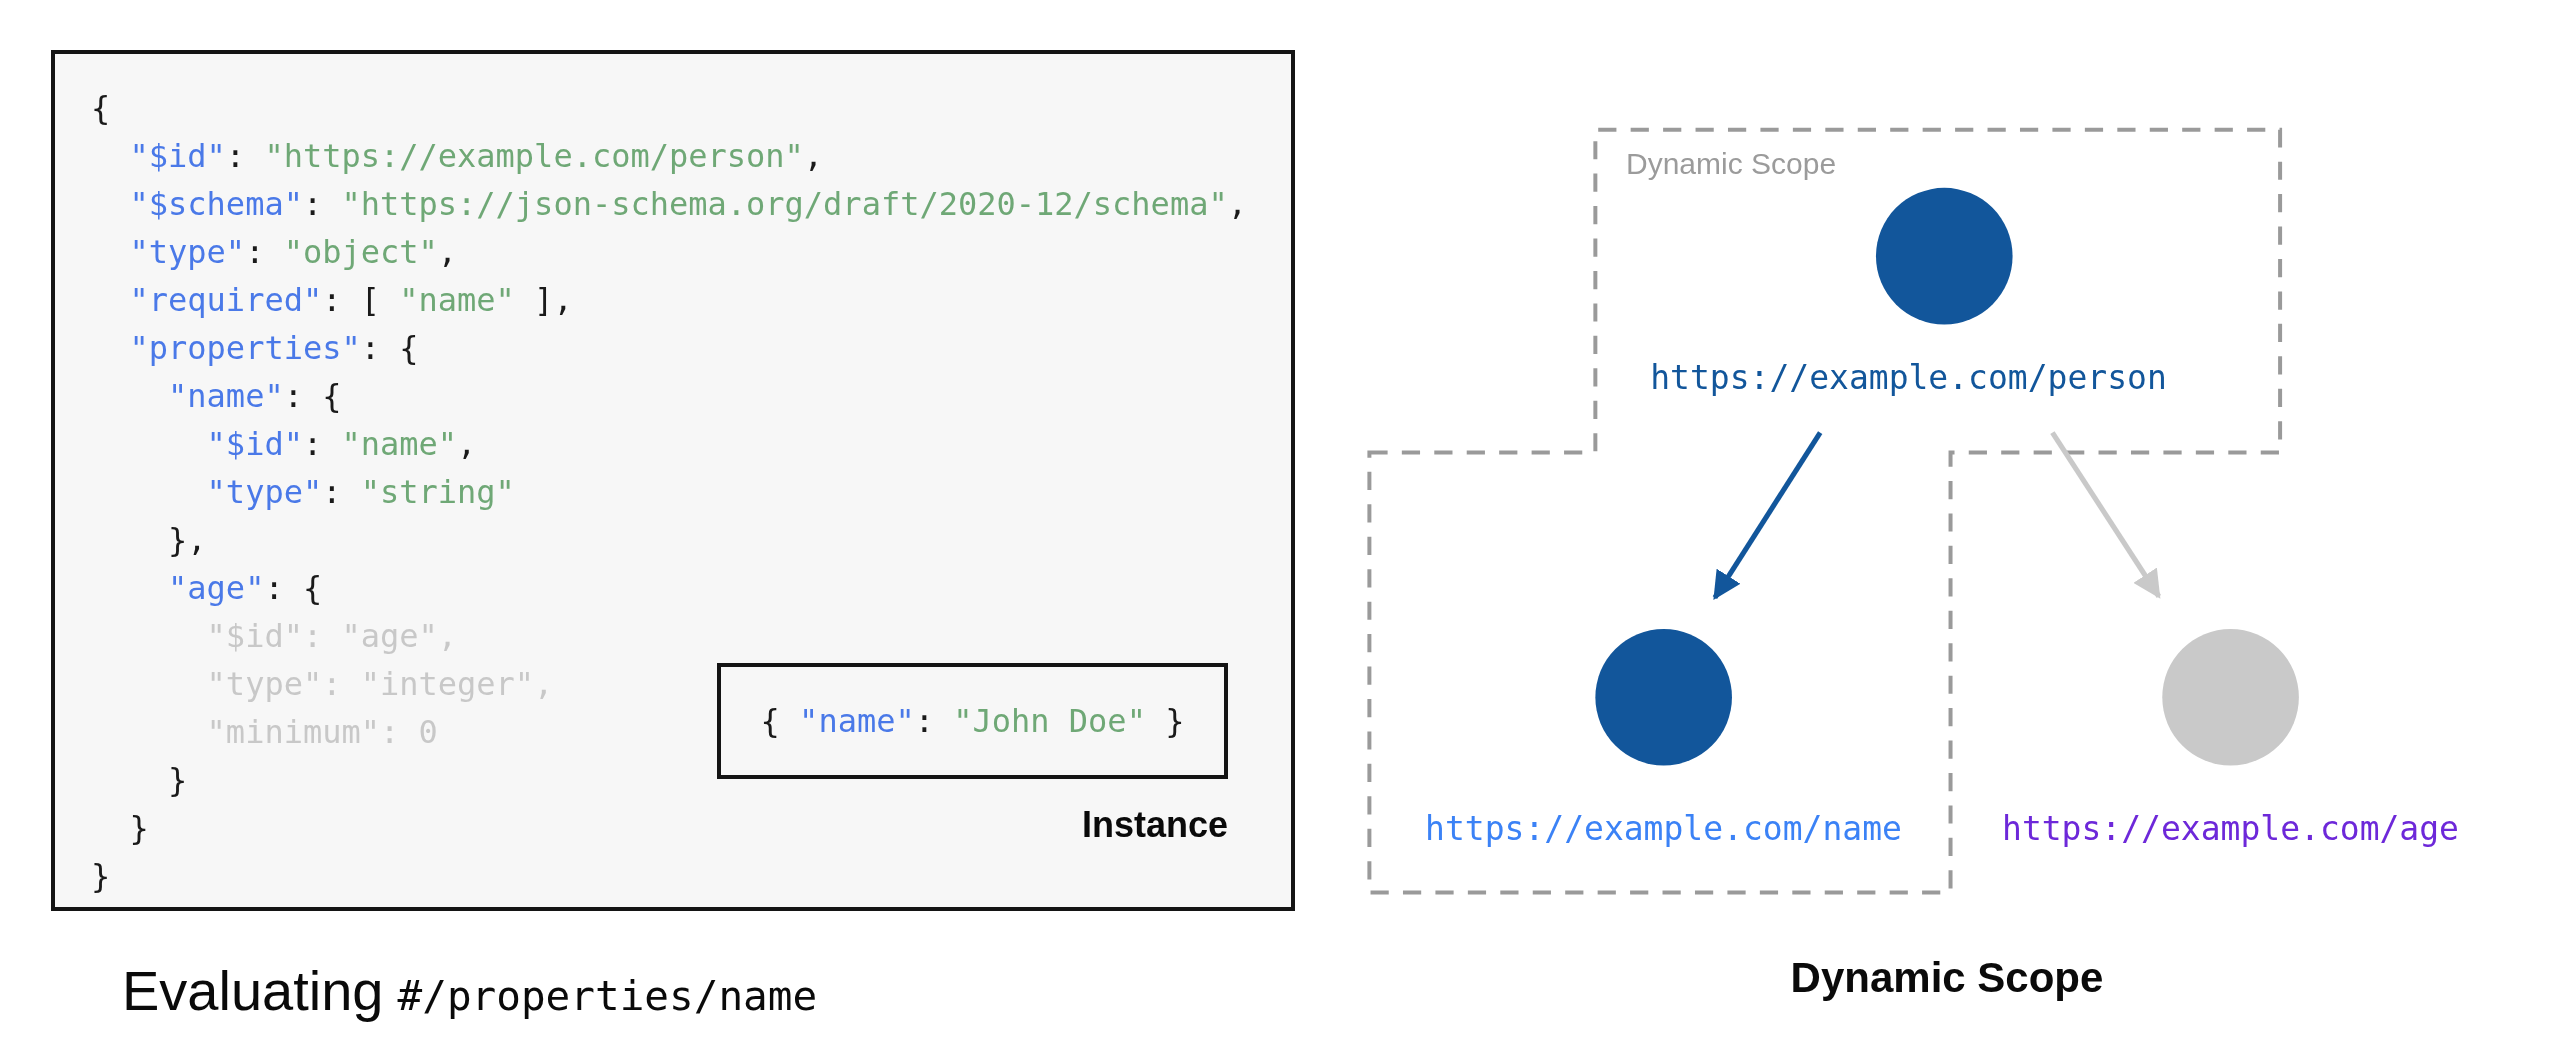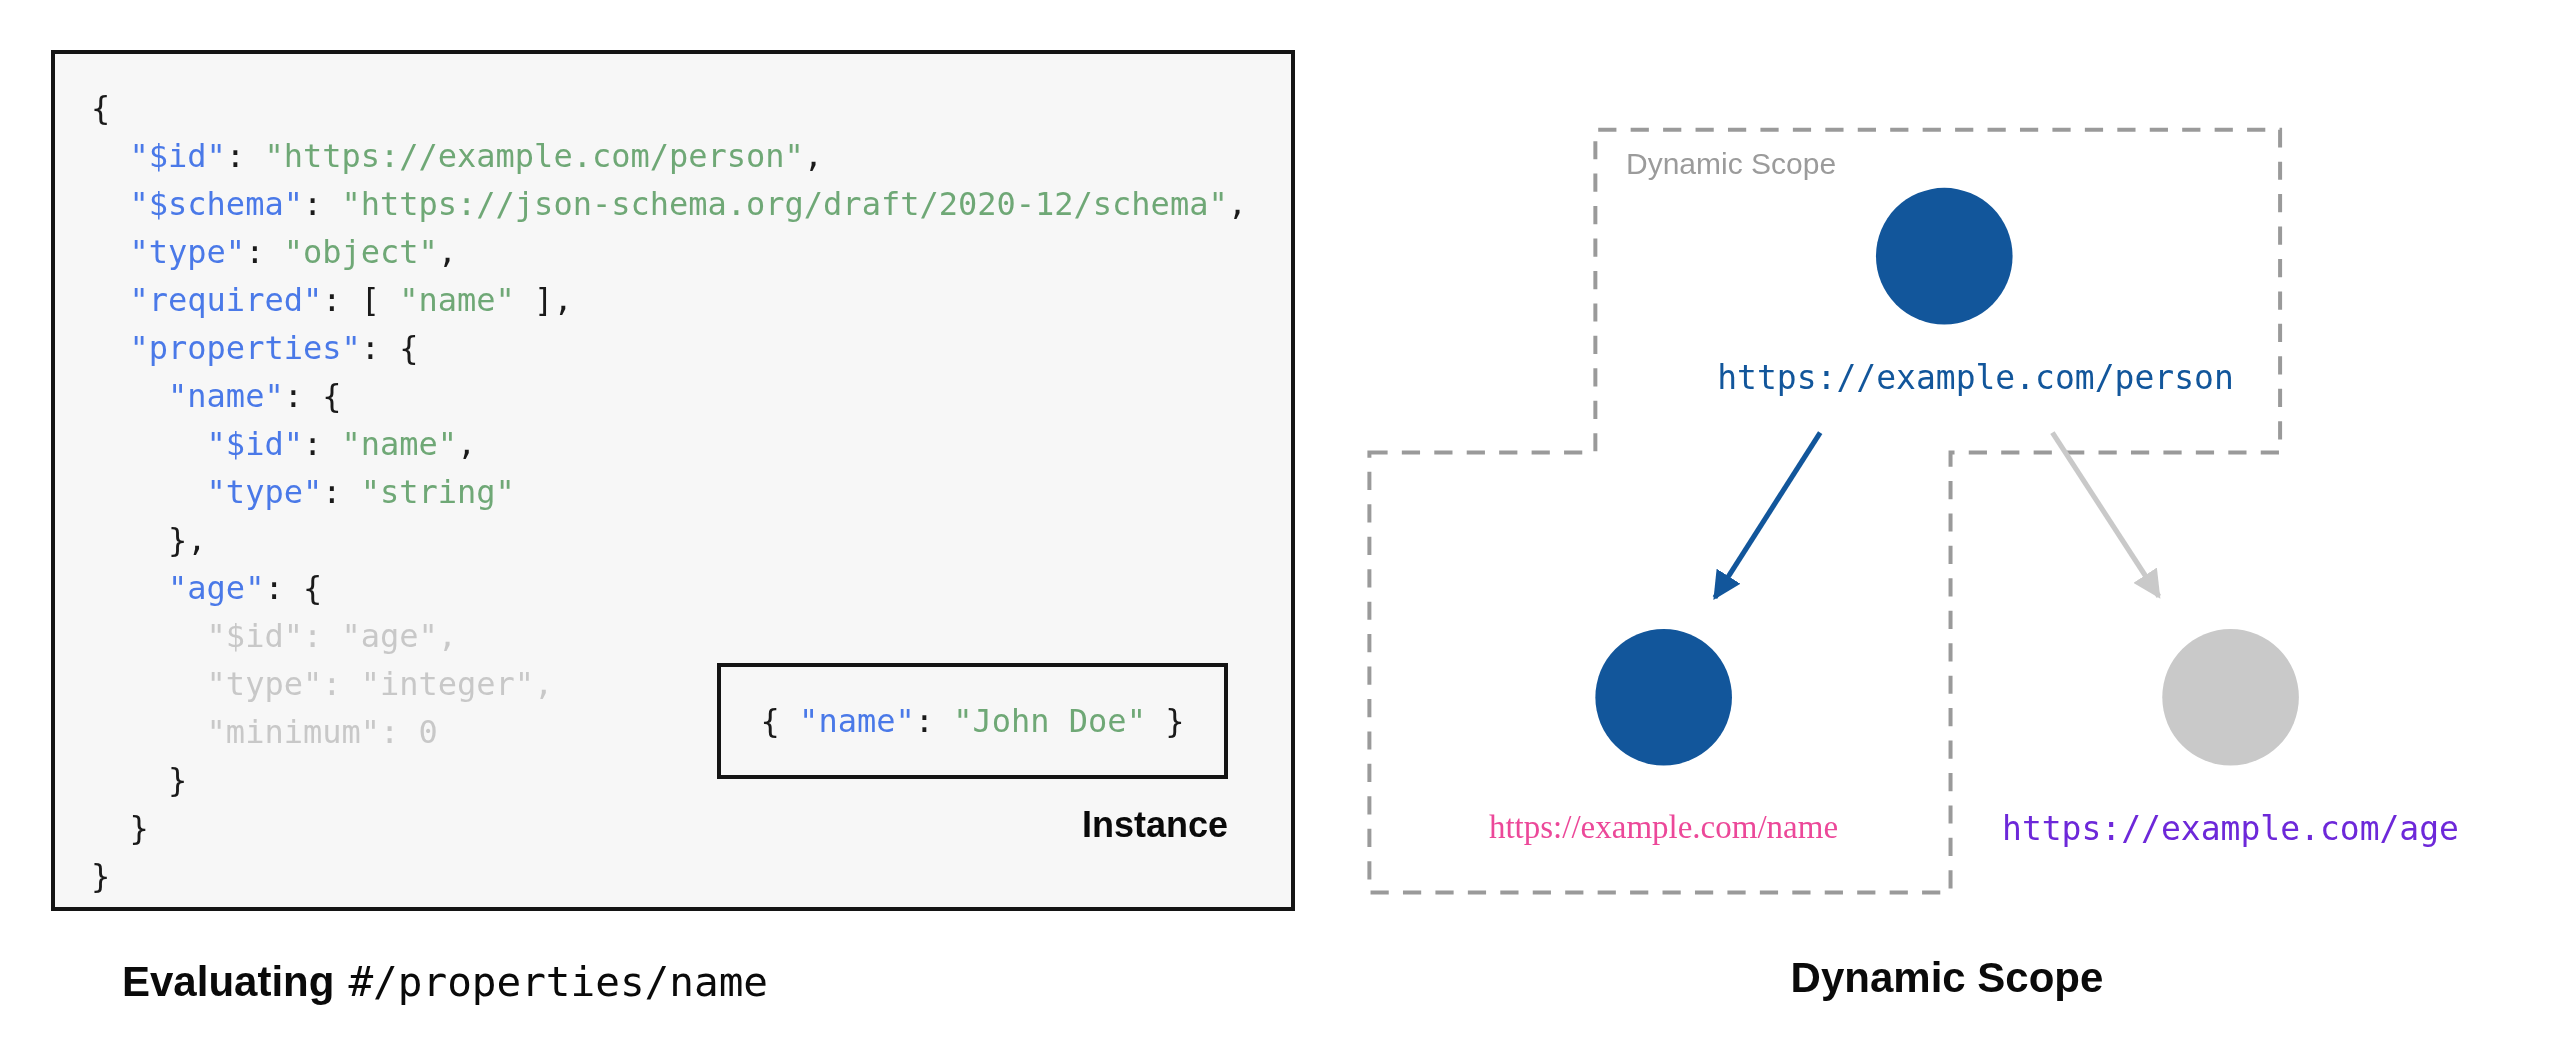"https://example.com/person" .label-person { left: 1708px -> 1641px }
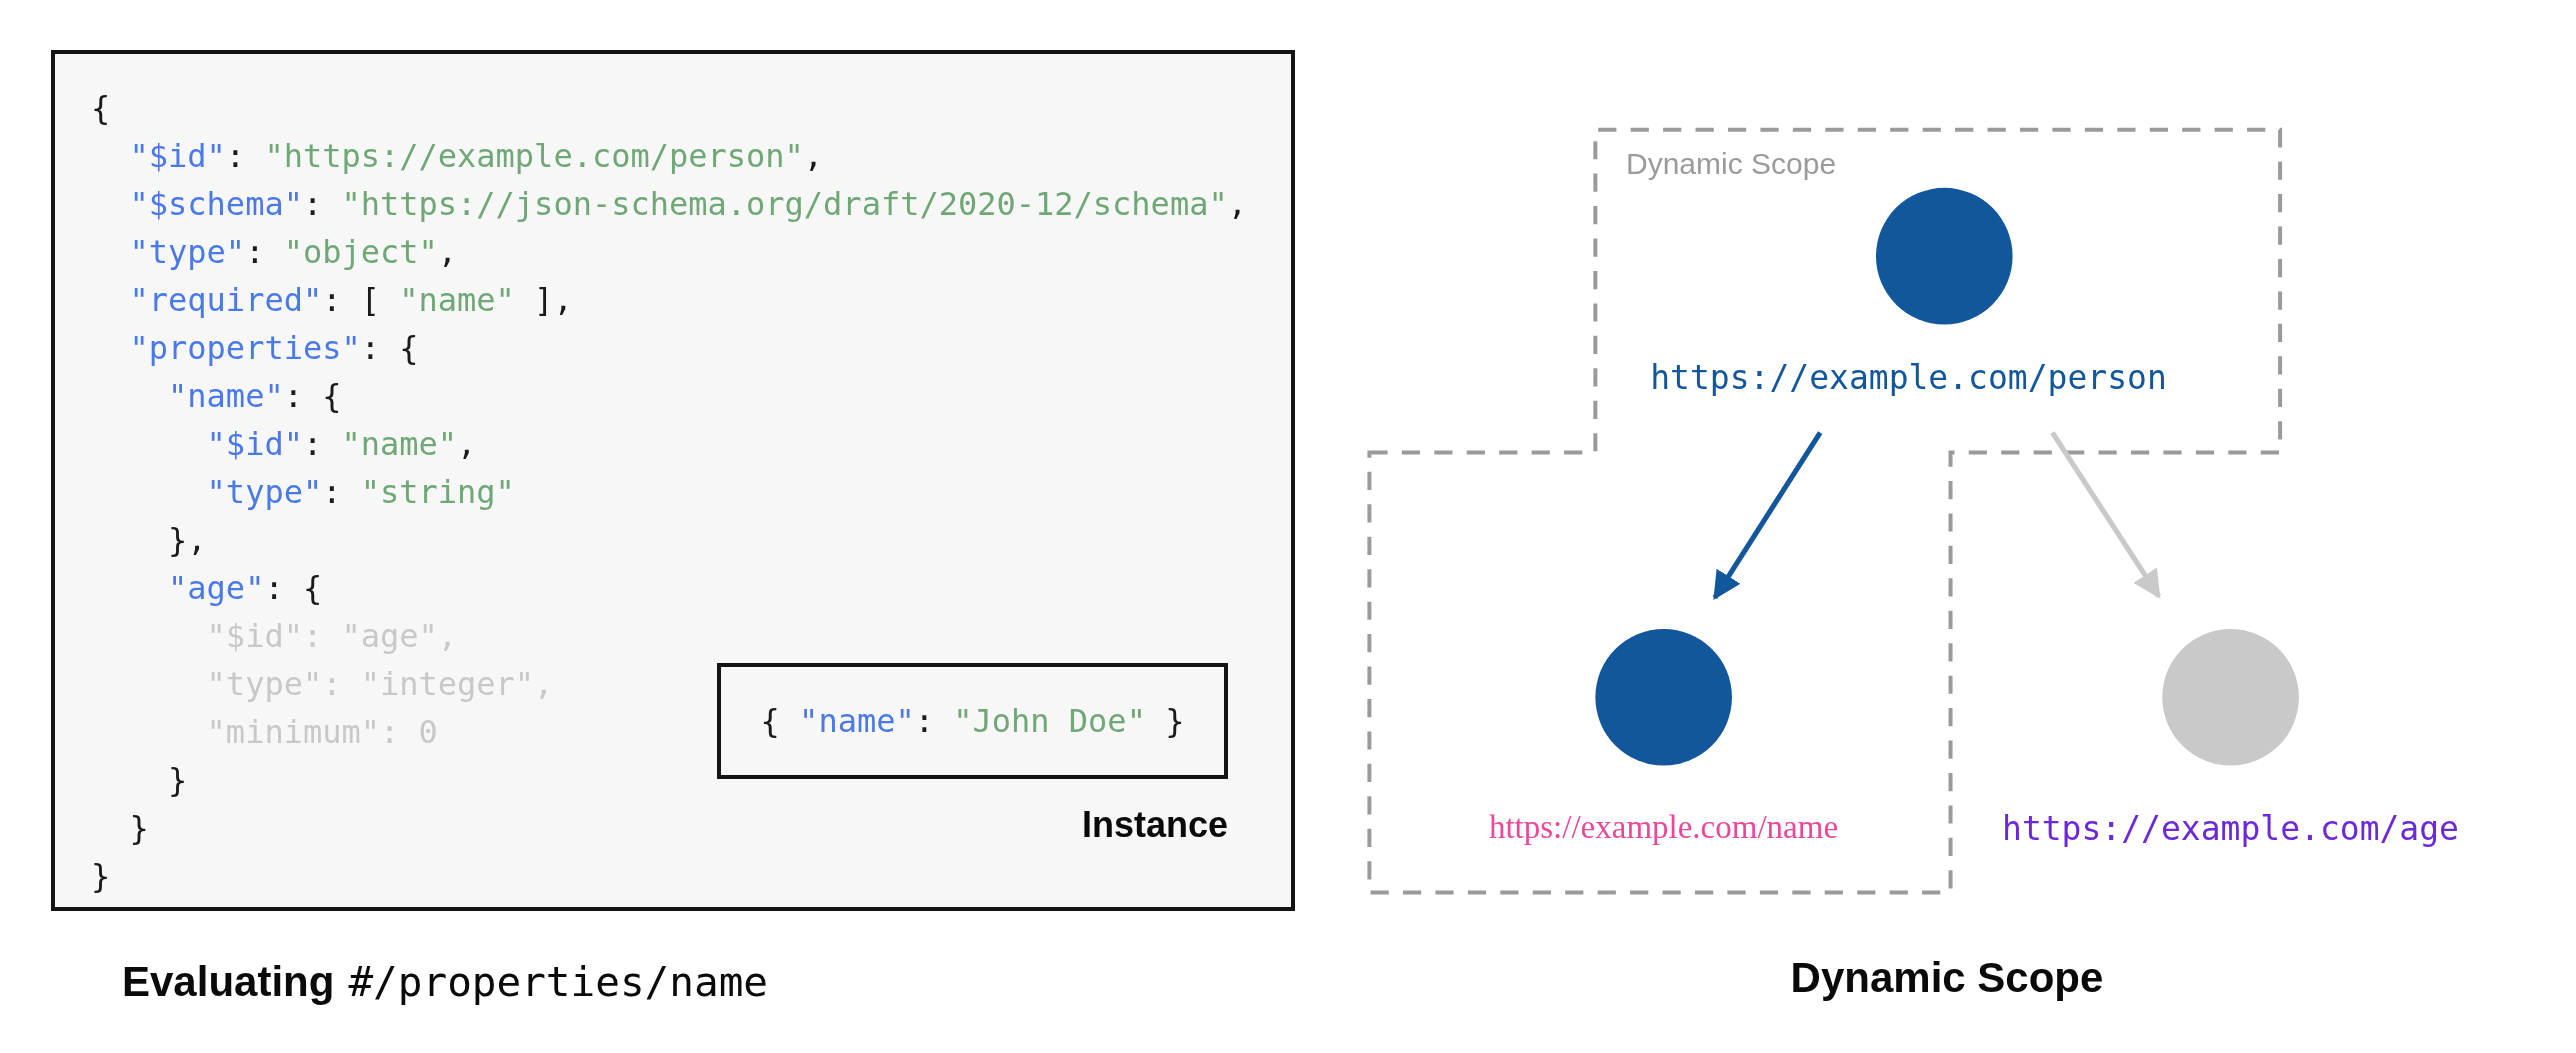"https://example.com/name" .label-name { color: #ec4899 -> #3b82f6; font-family: Liberation Serif, serif -> none }
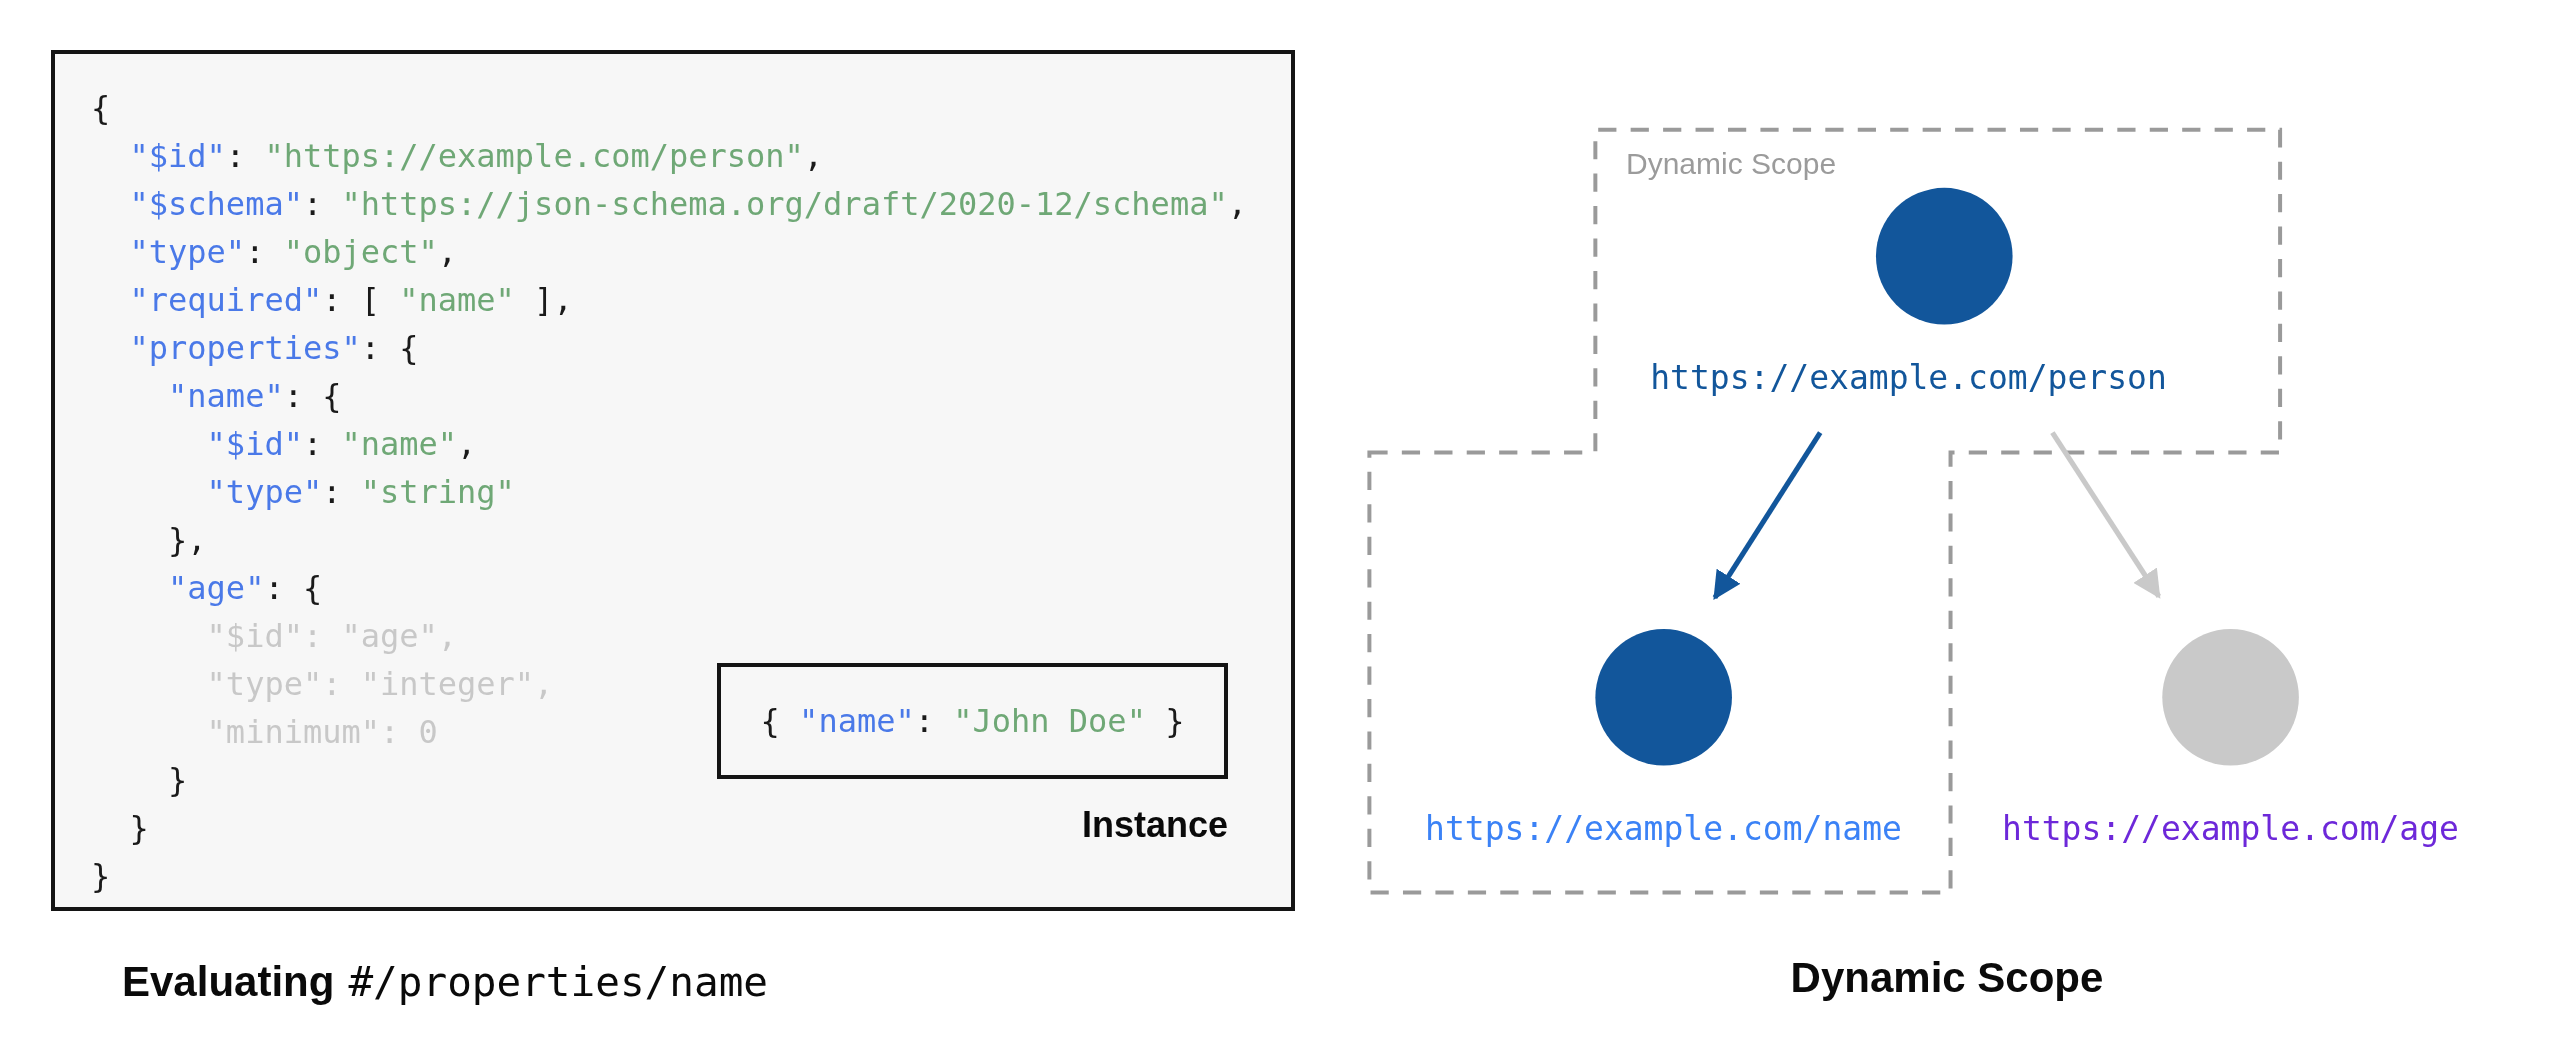"Evaluating" .cap-bold { font-size: 42px -> 56px; font-weight: bold -> normal }
